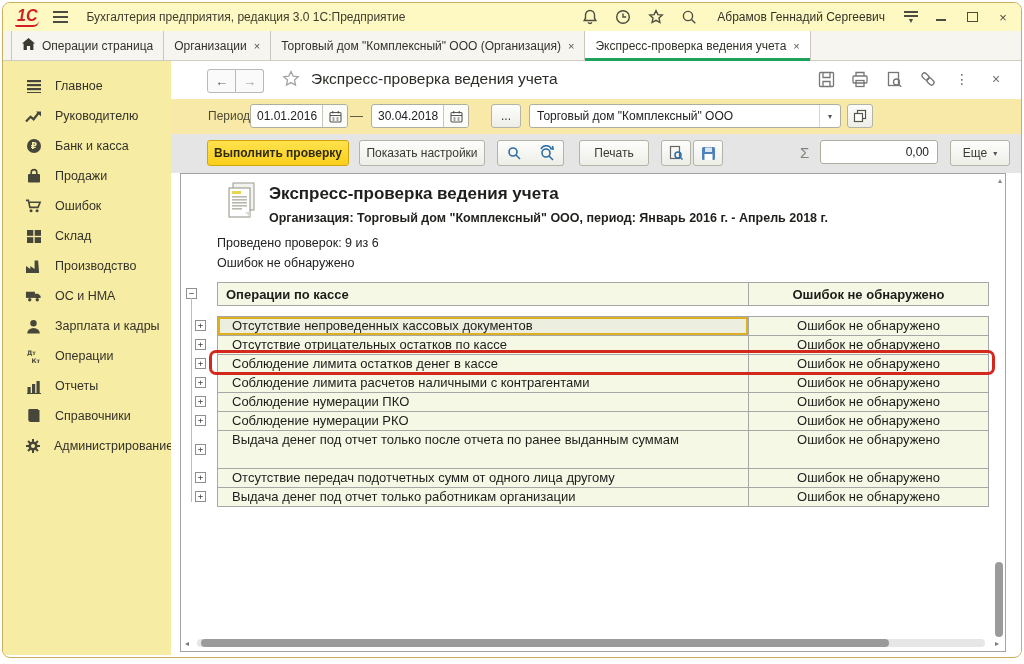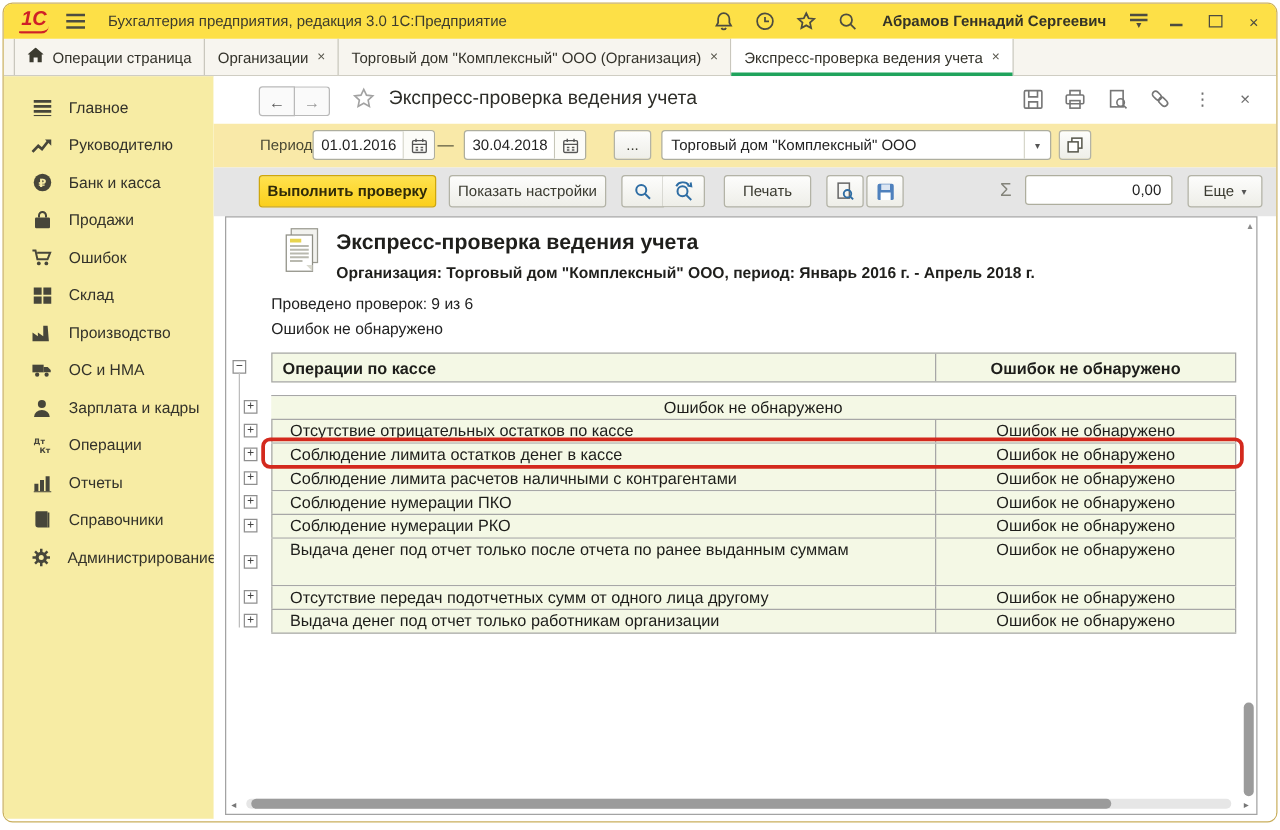"1С" .titlebar { background: #fde047 -> #fef9c3 }
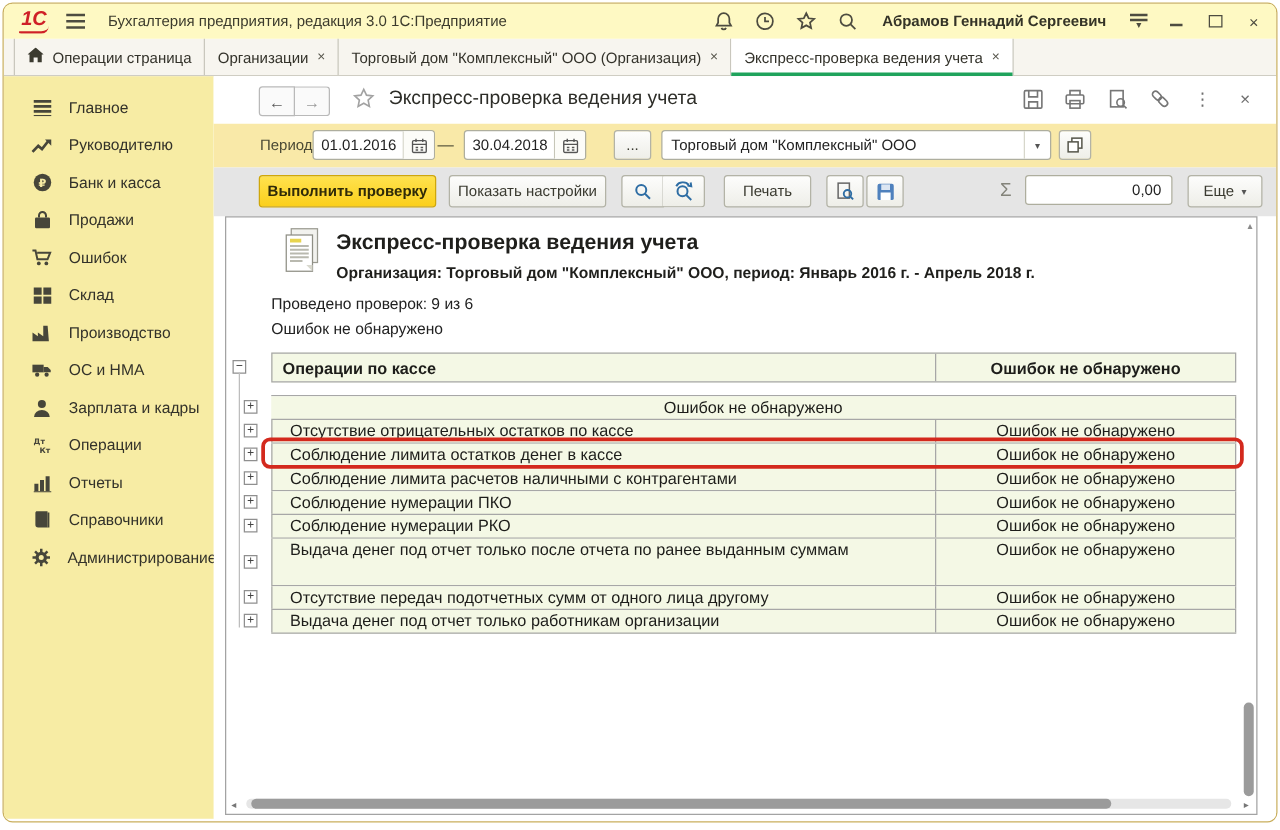"Абрамов Геннадий Сергеевич" .user-name { font-weight: bold -> none }
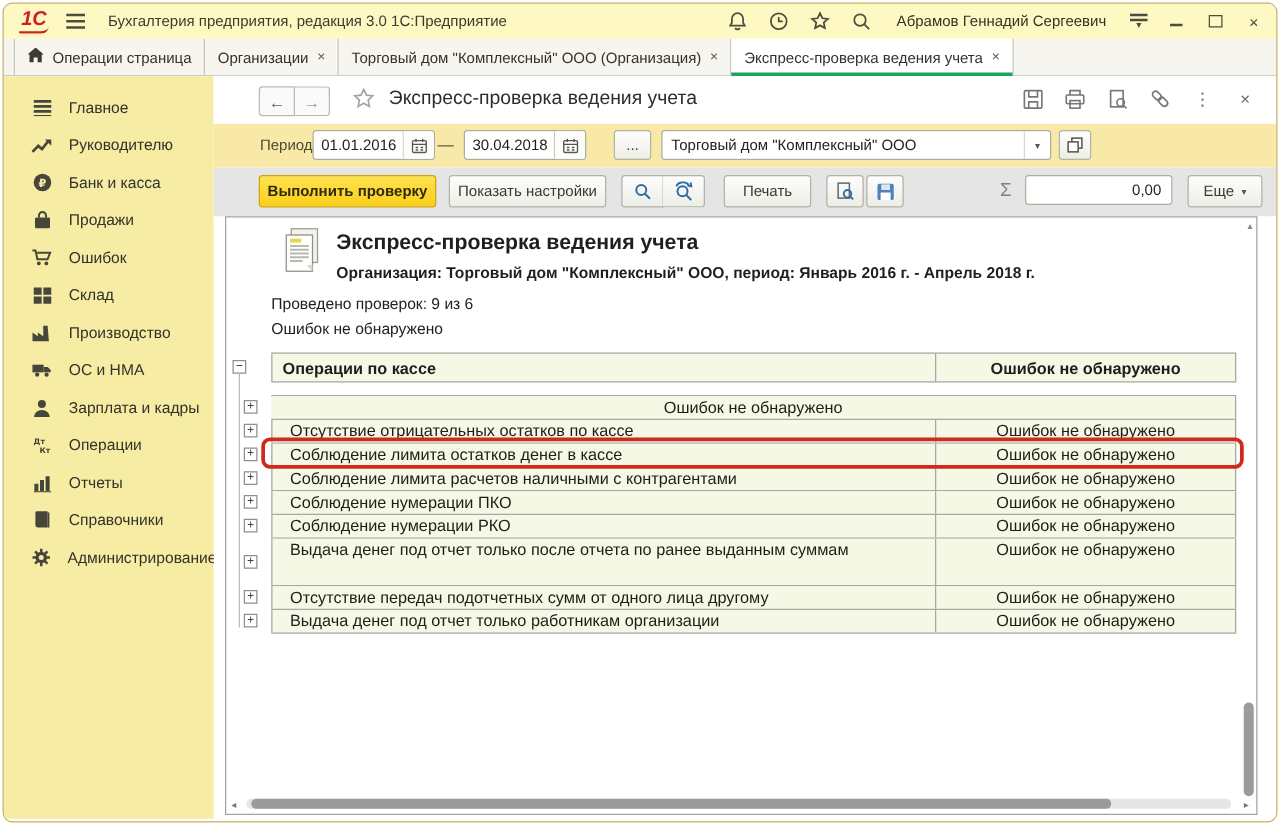"Отсутствие непроведенных кассовых" div.c1 { html: none -> <div><span>Отсутствие непроведенных кассовых документов</span></div> }
